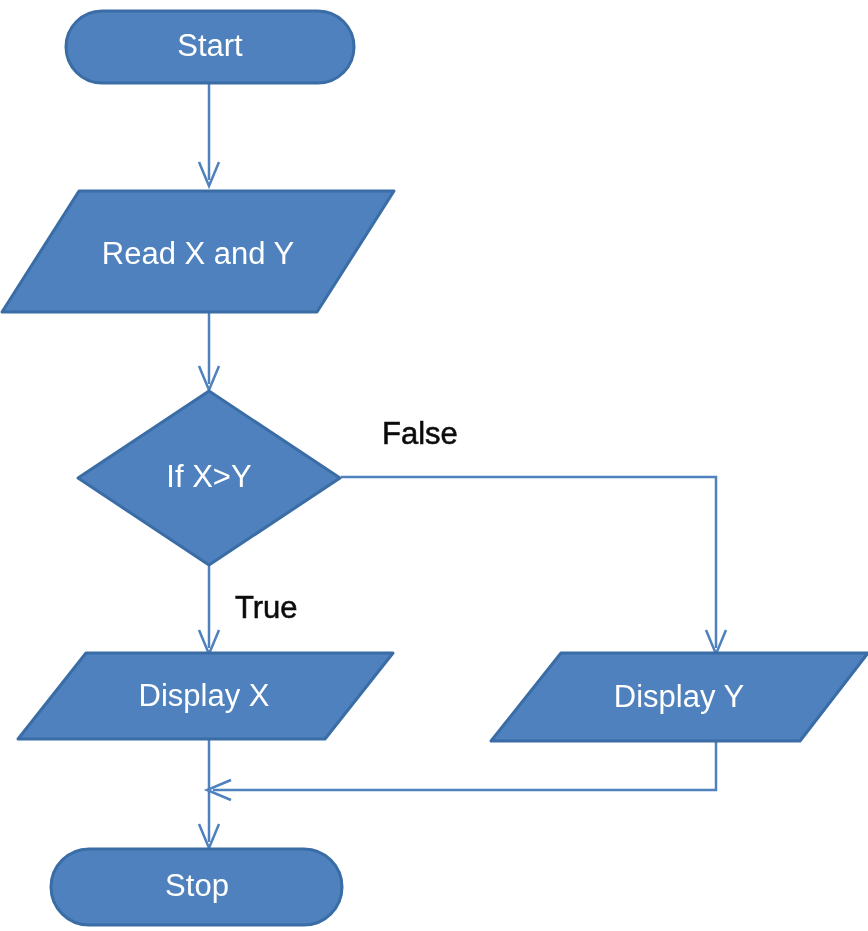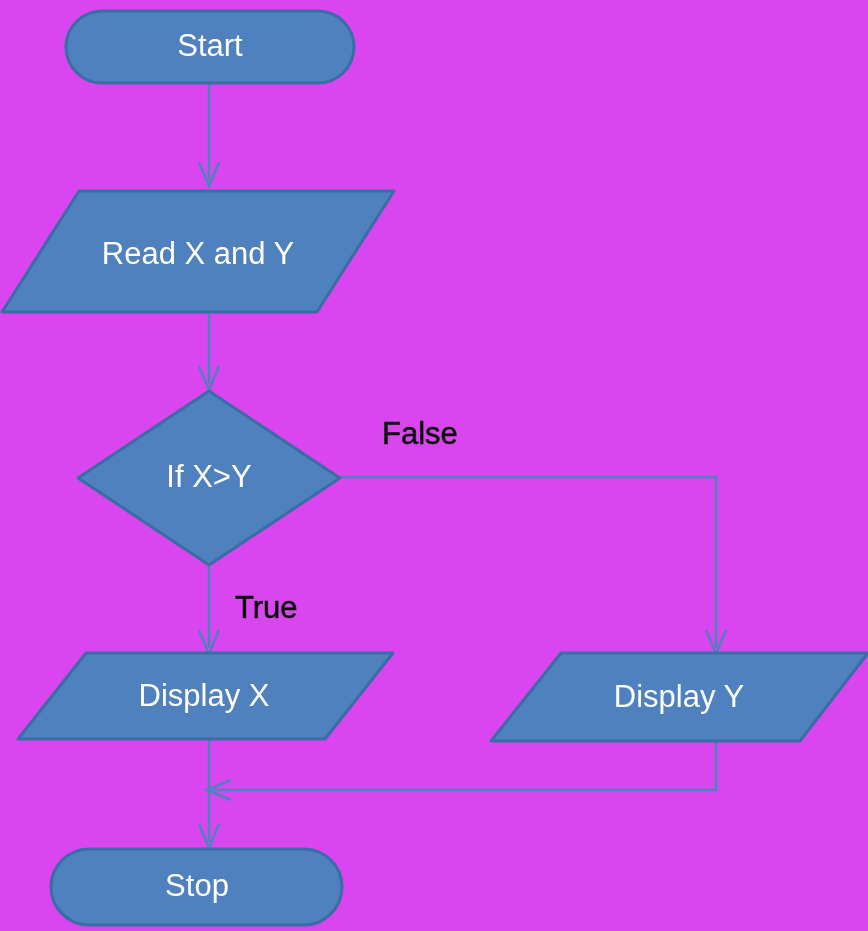"Start" #canvas { background: #d946ef -> #ffffff }
